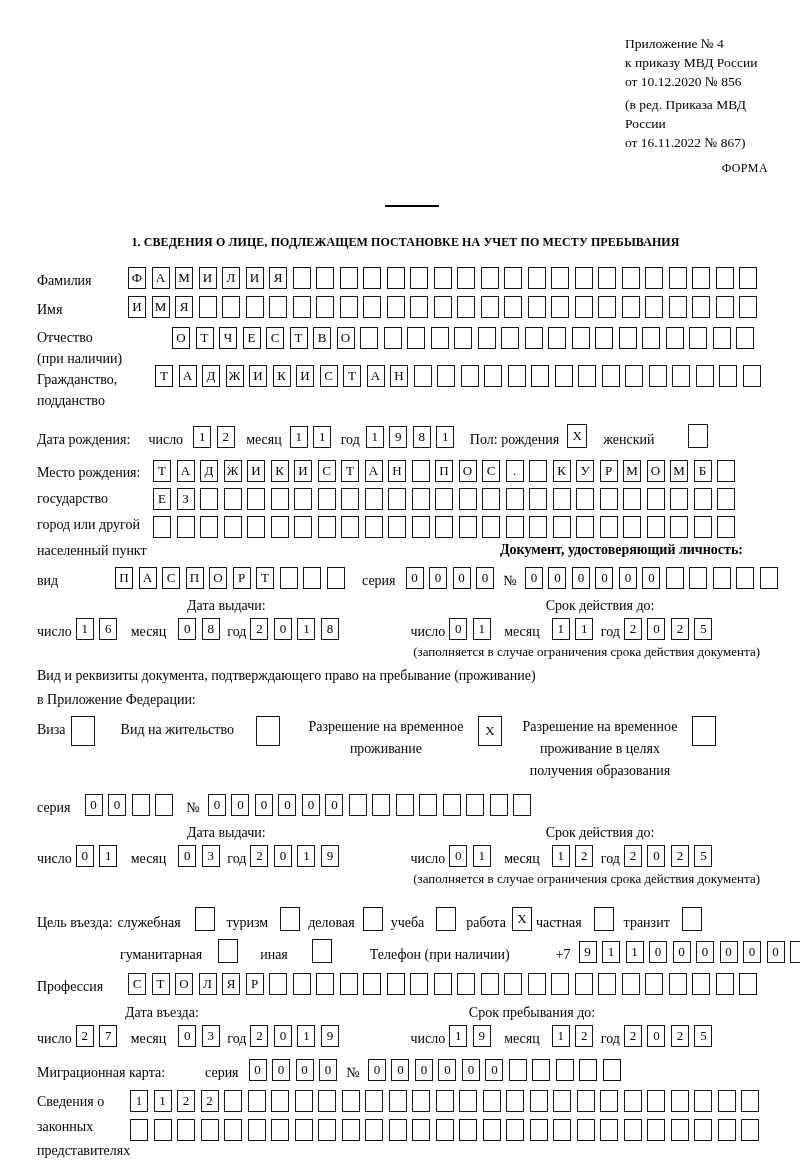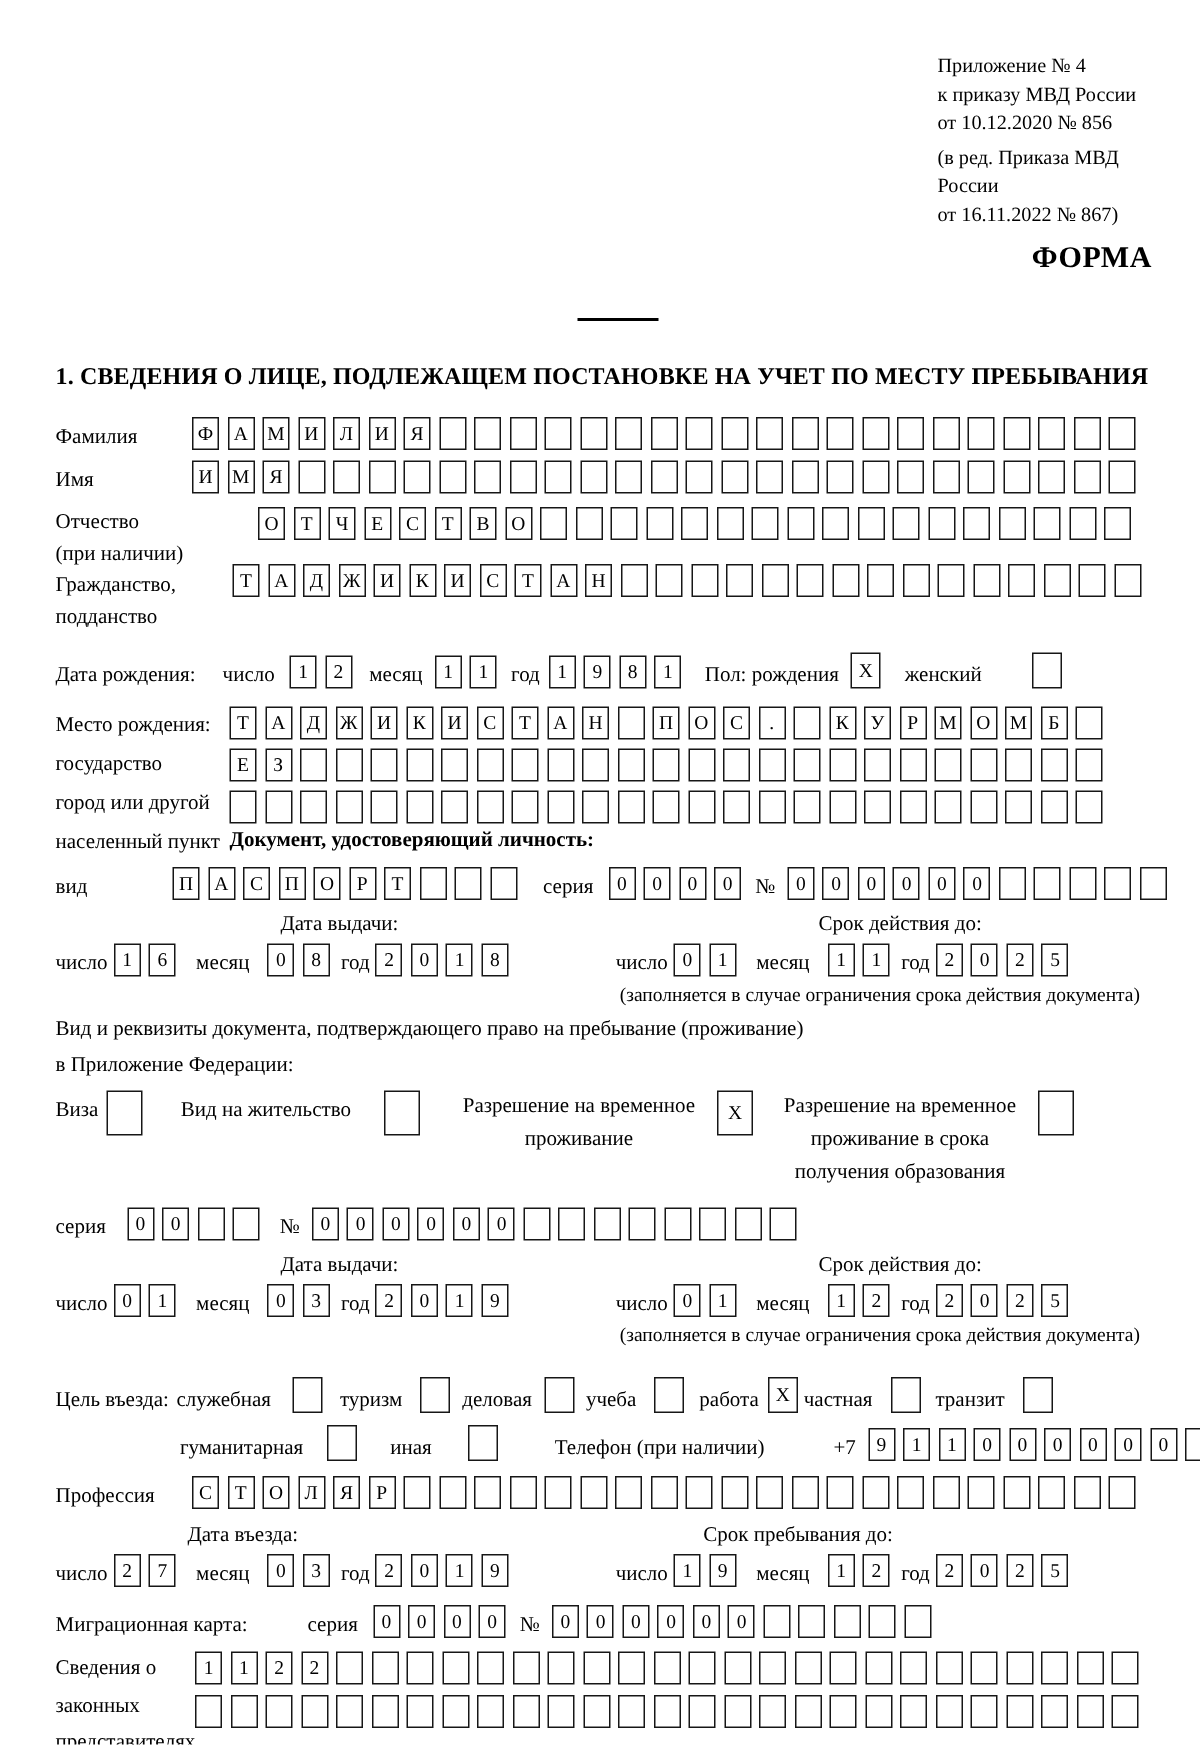"ФОРМА" .form-label { font-size: 20px -> 12px; font-weight: bold -> normal }
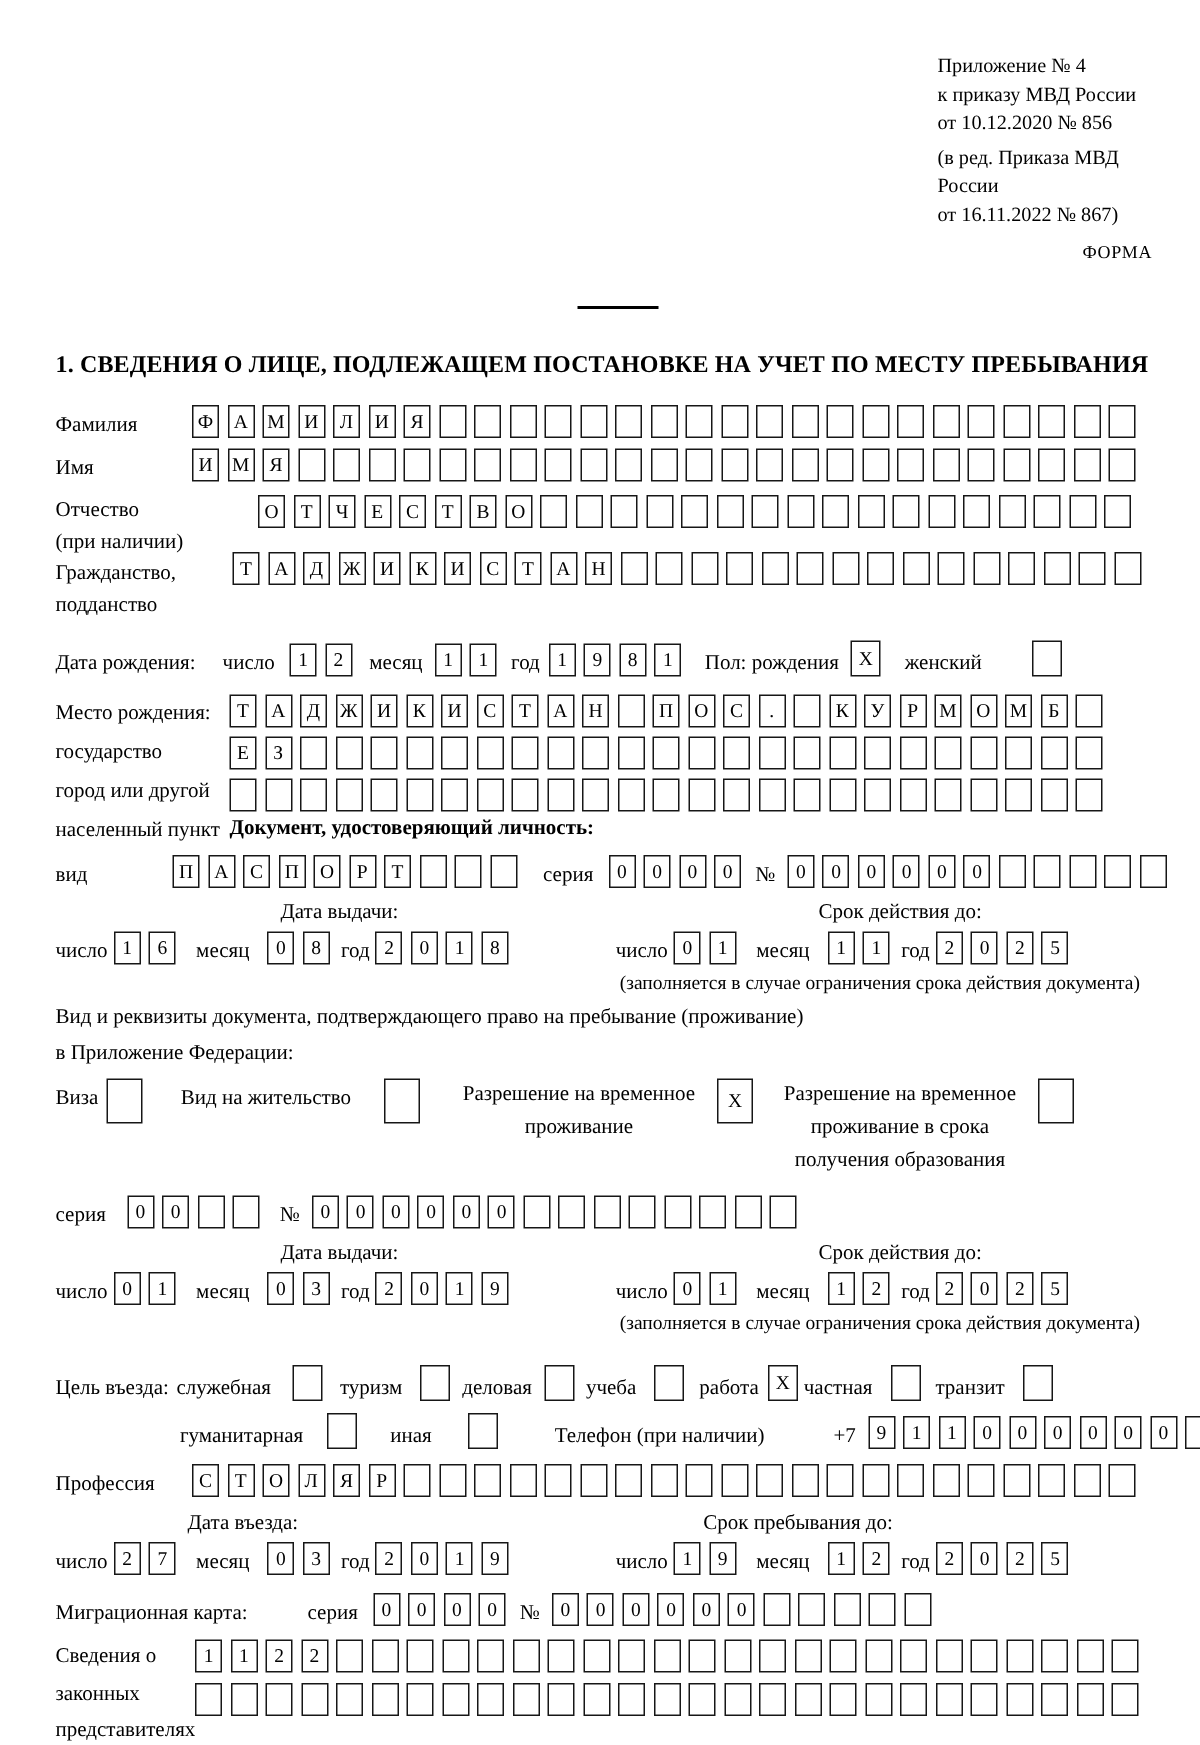"1. СВЕДЕНИЯ О ЛИЦЕ, ПОДЛЕЖАЩЕМ" .sec-heading { font-size: 16px -> 12px; text-align: left -> center }
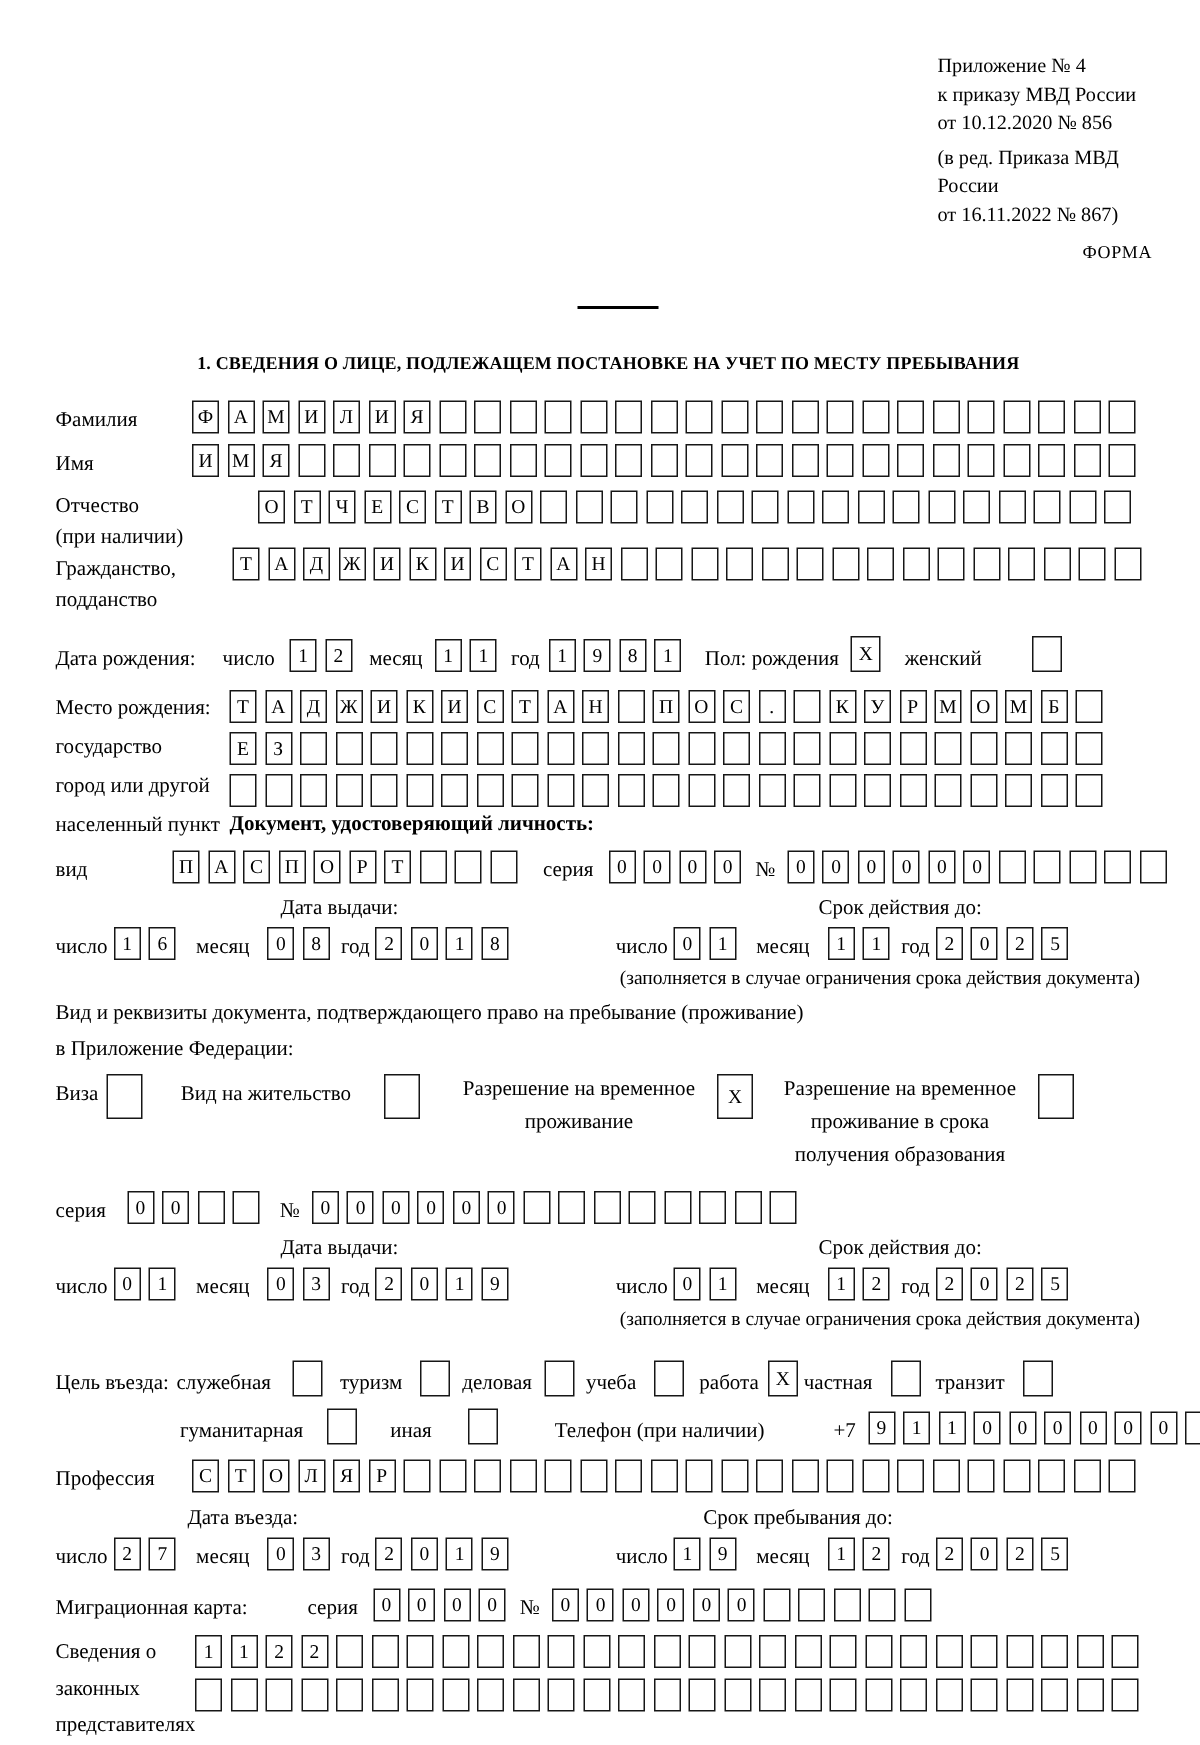"Документ, удостоверяющий личность:" .doc-heading { text-align: left -> right }
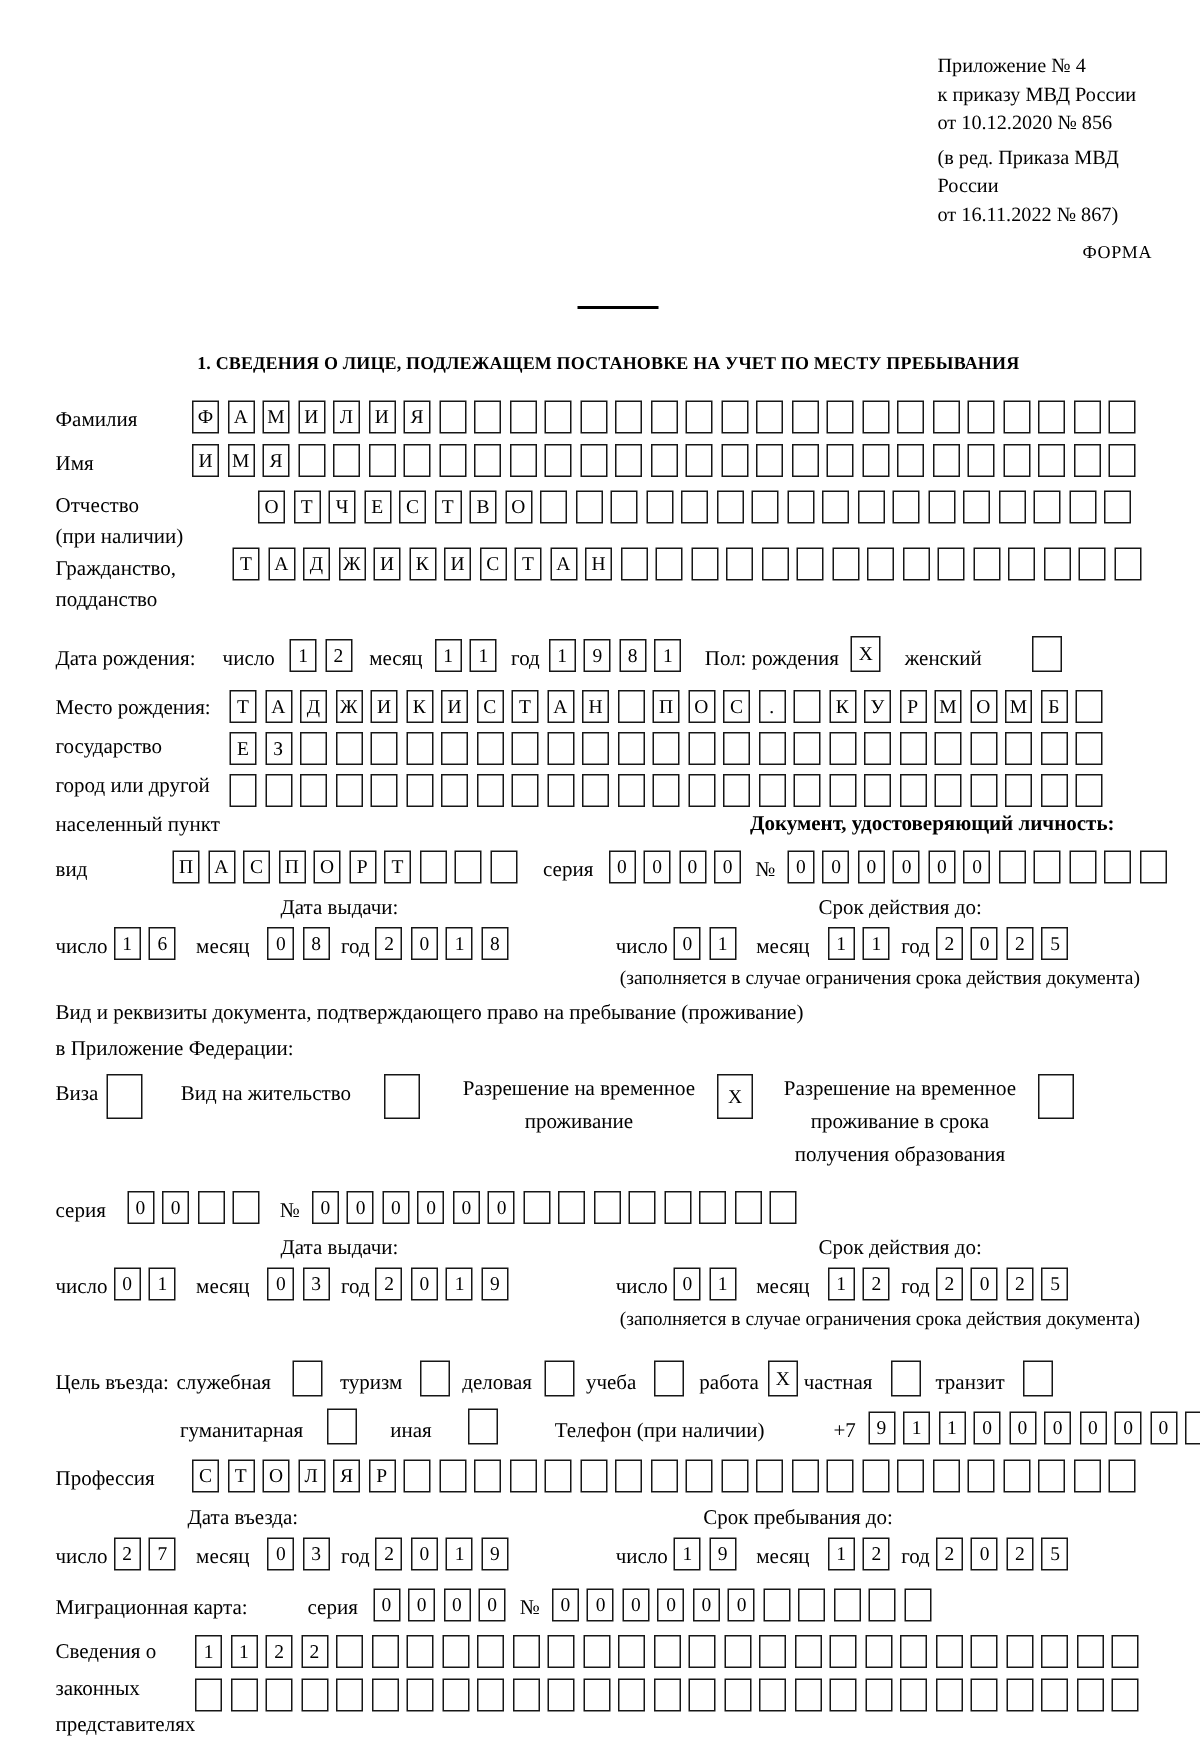"проживание в срока" span { text: срока -> целях }
